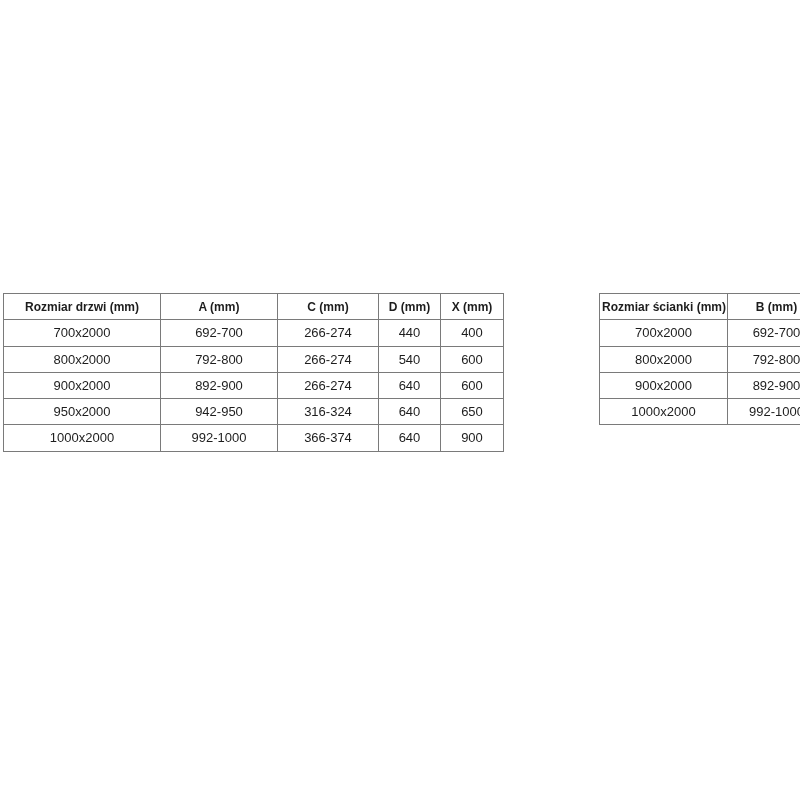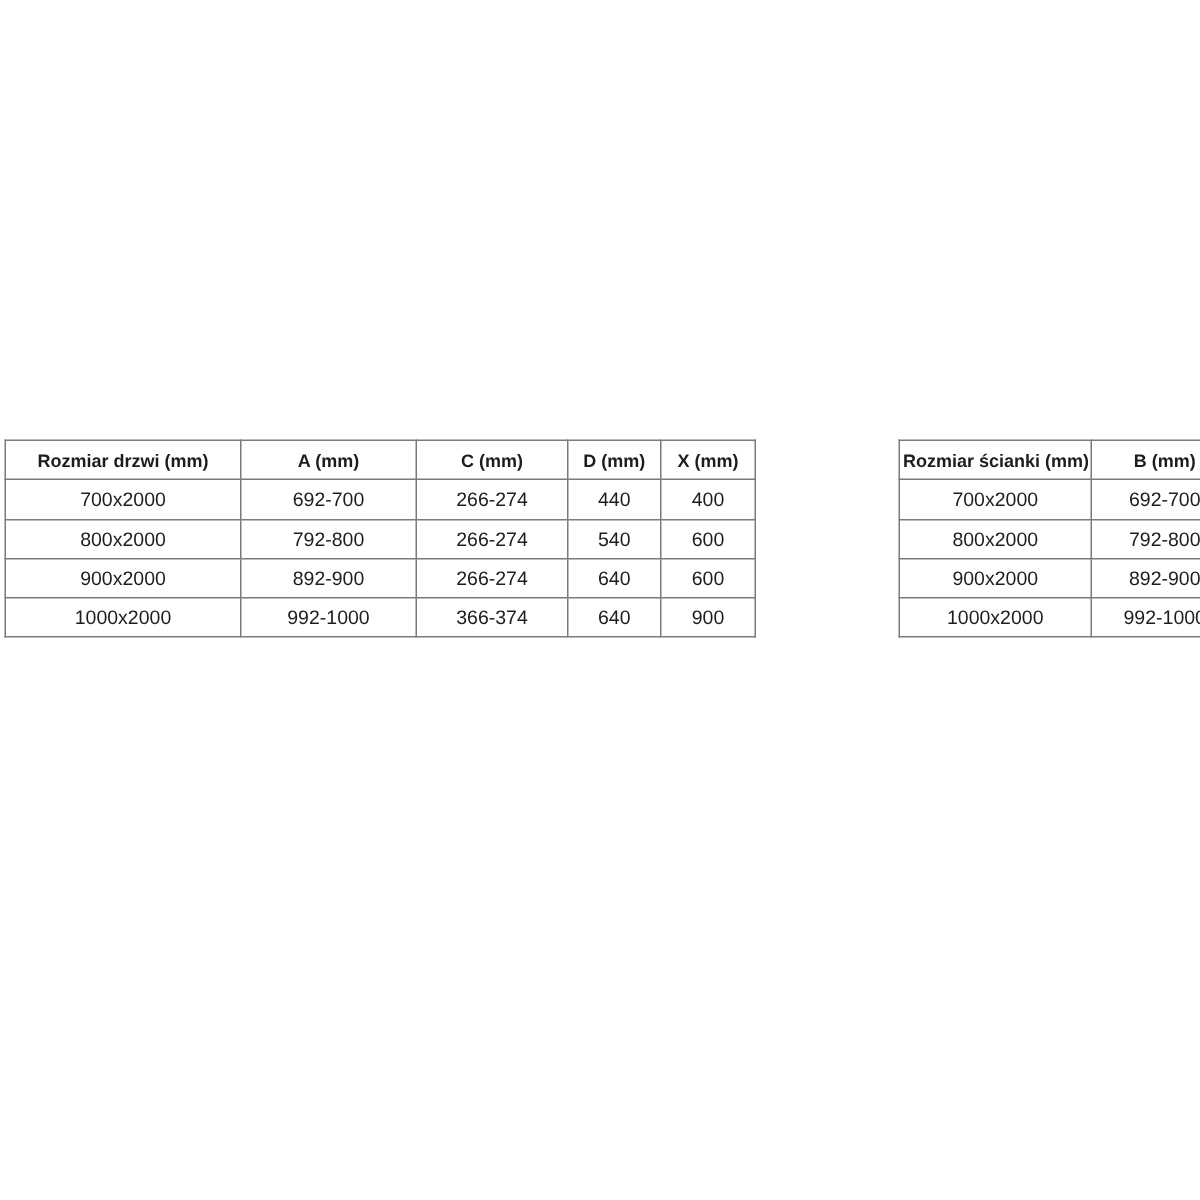"950x2000" tr { html: none -> <tr> <td>950x2000</td> <td>942-950</td> <td>316-324</td> <td>640</td> <td>650</td> </tr> }
